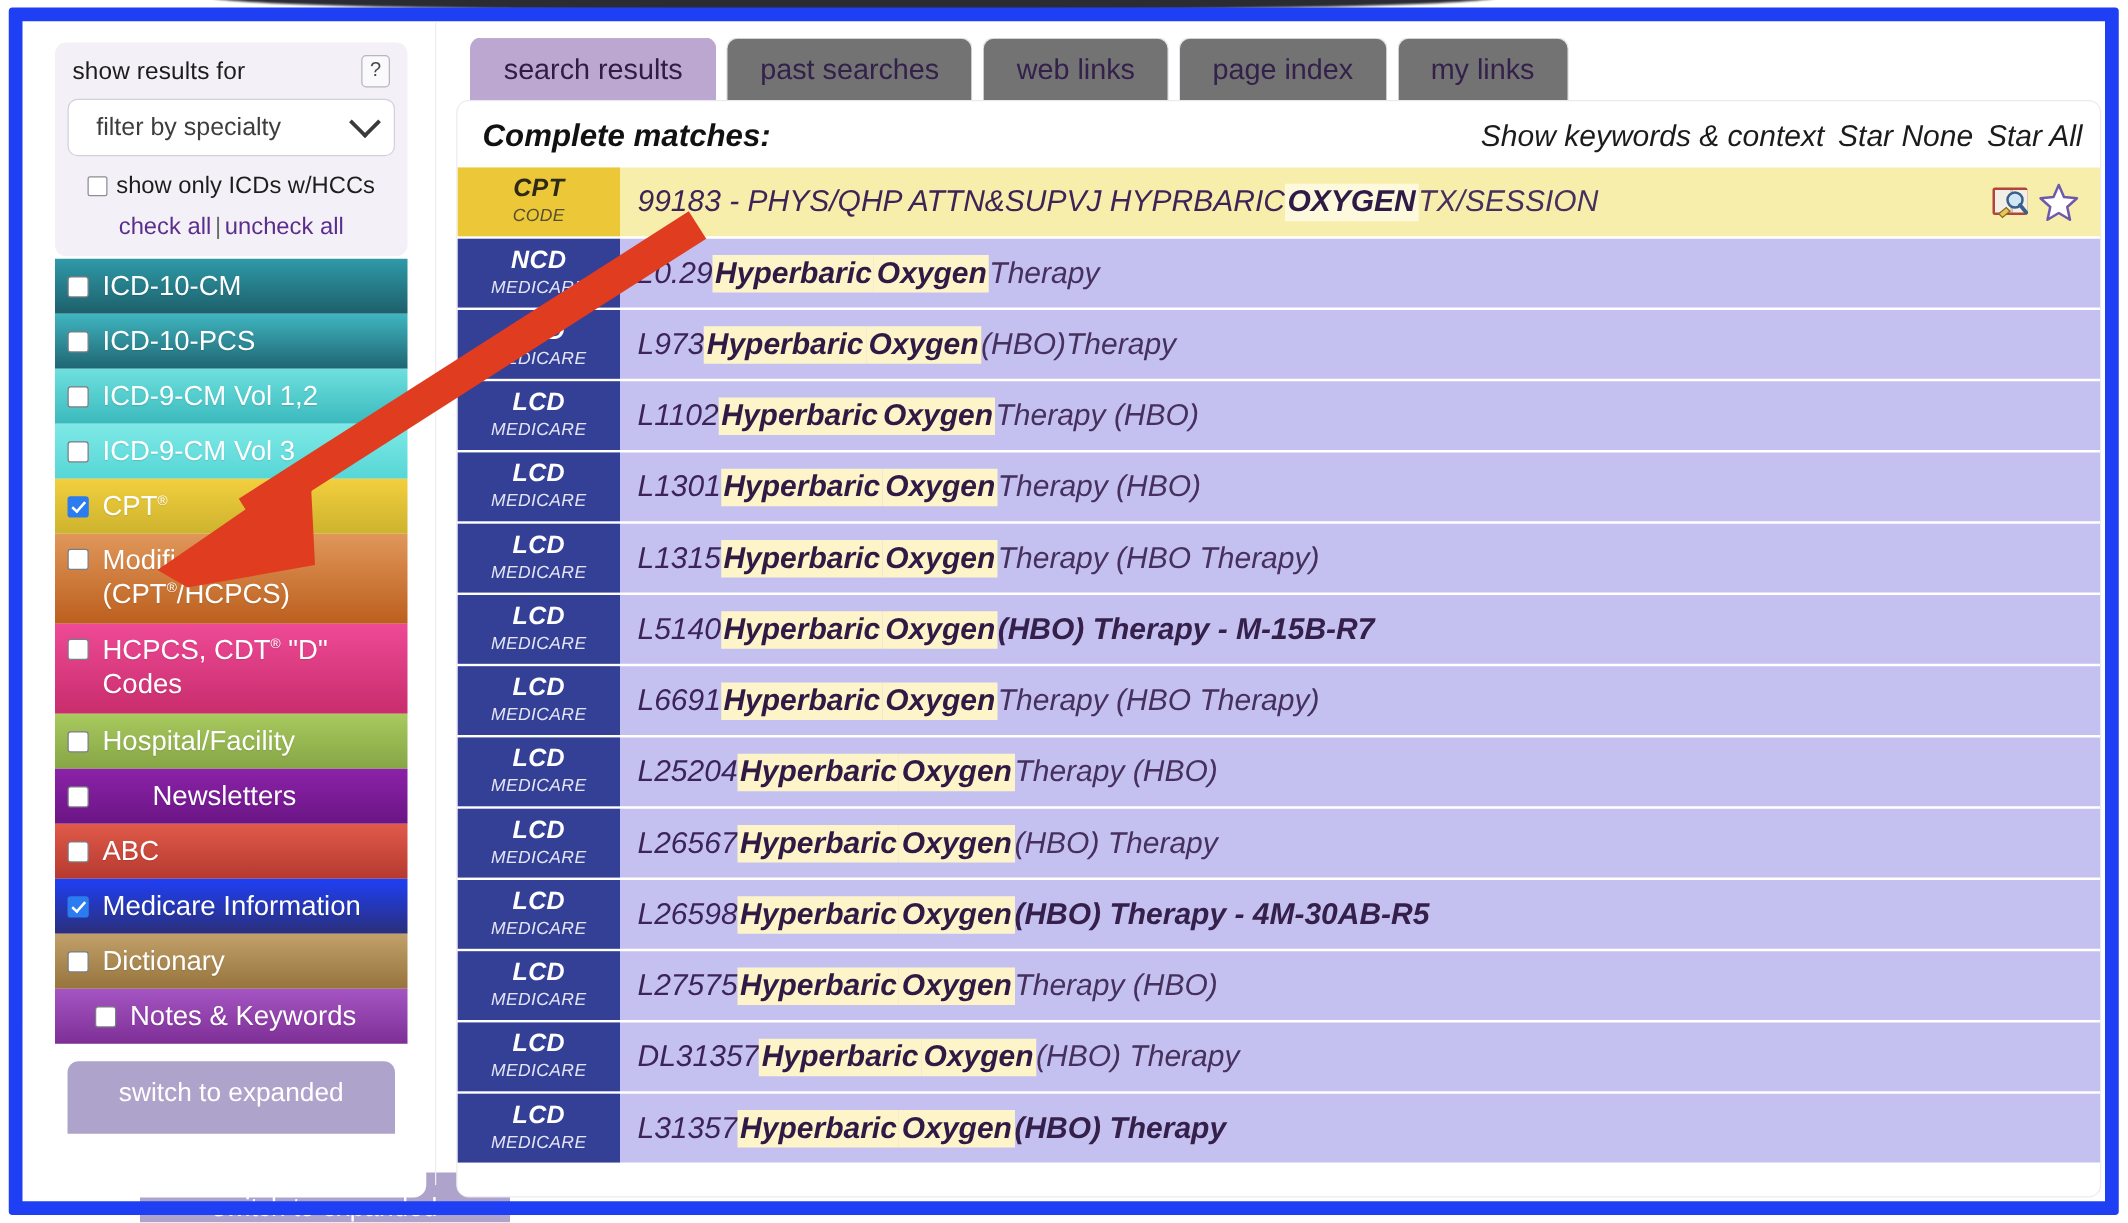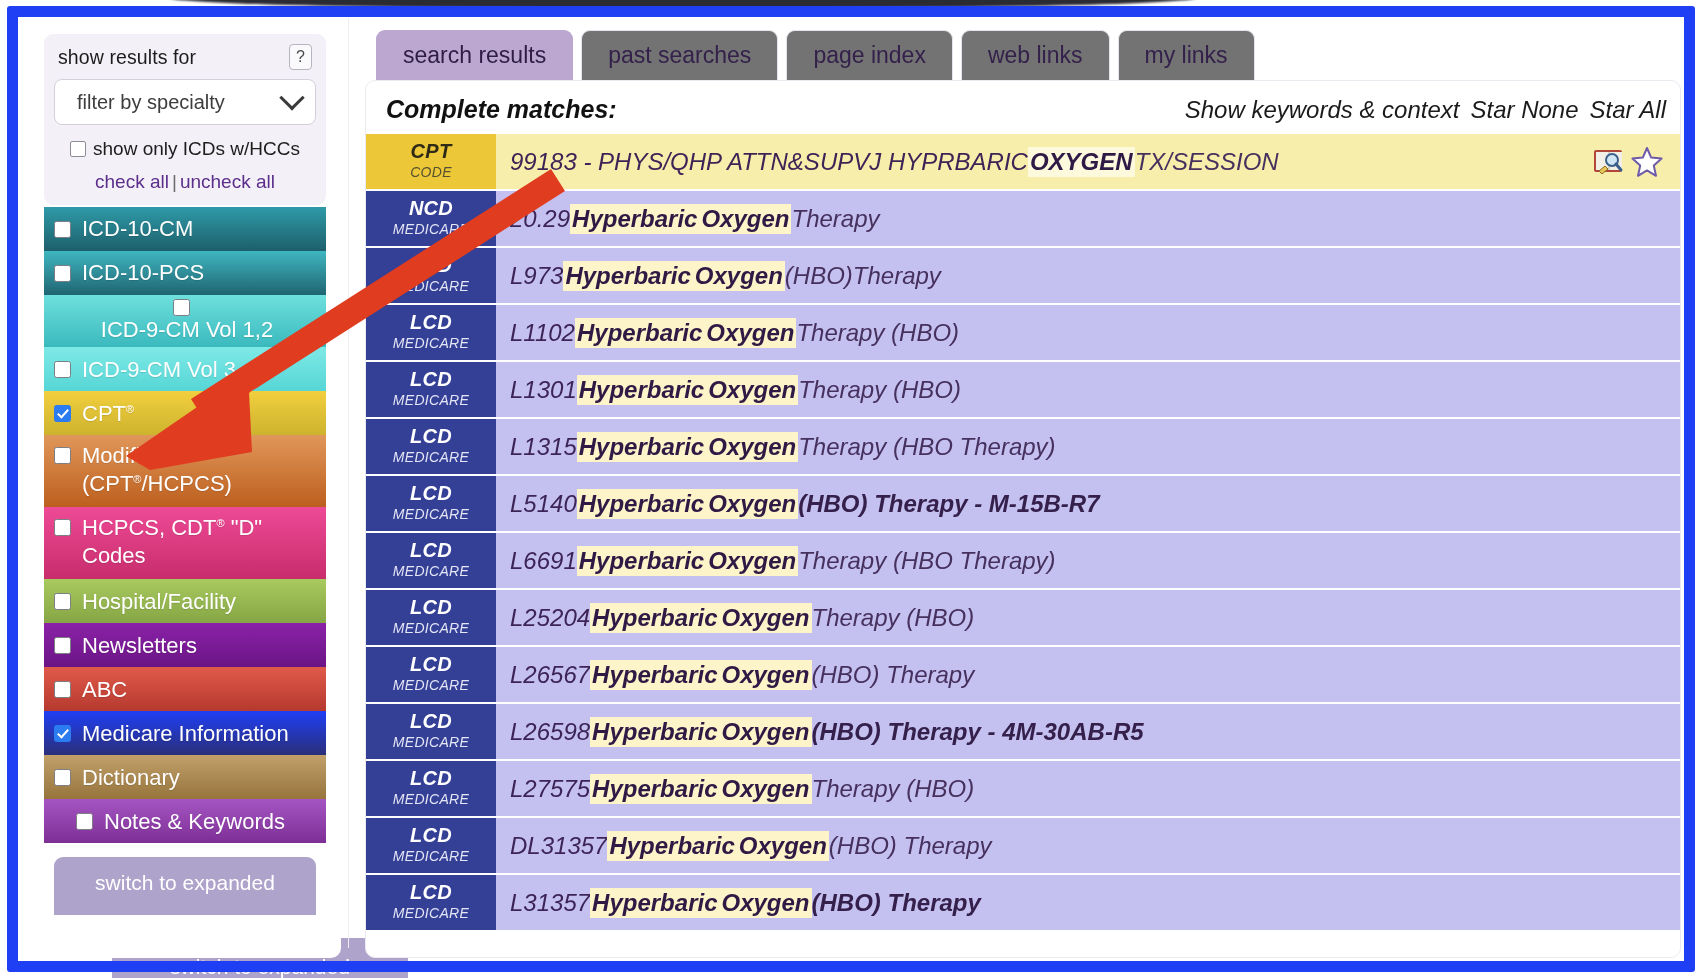"page index" div.tab { order: before "web links" -> after "web links" }
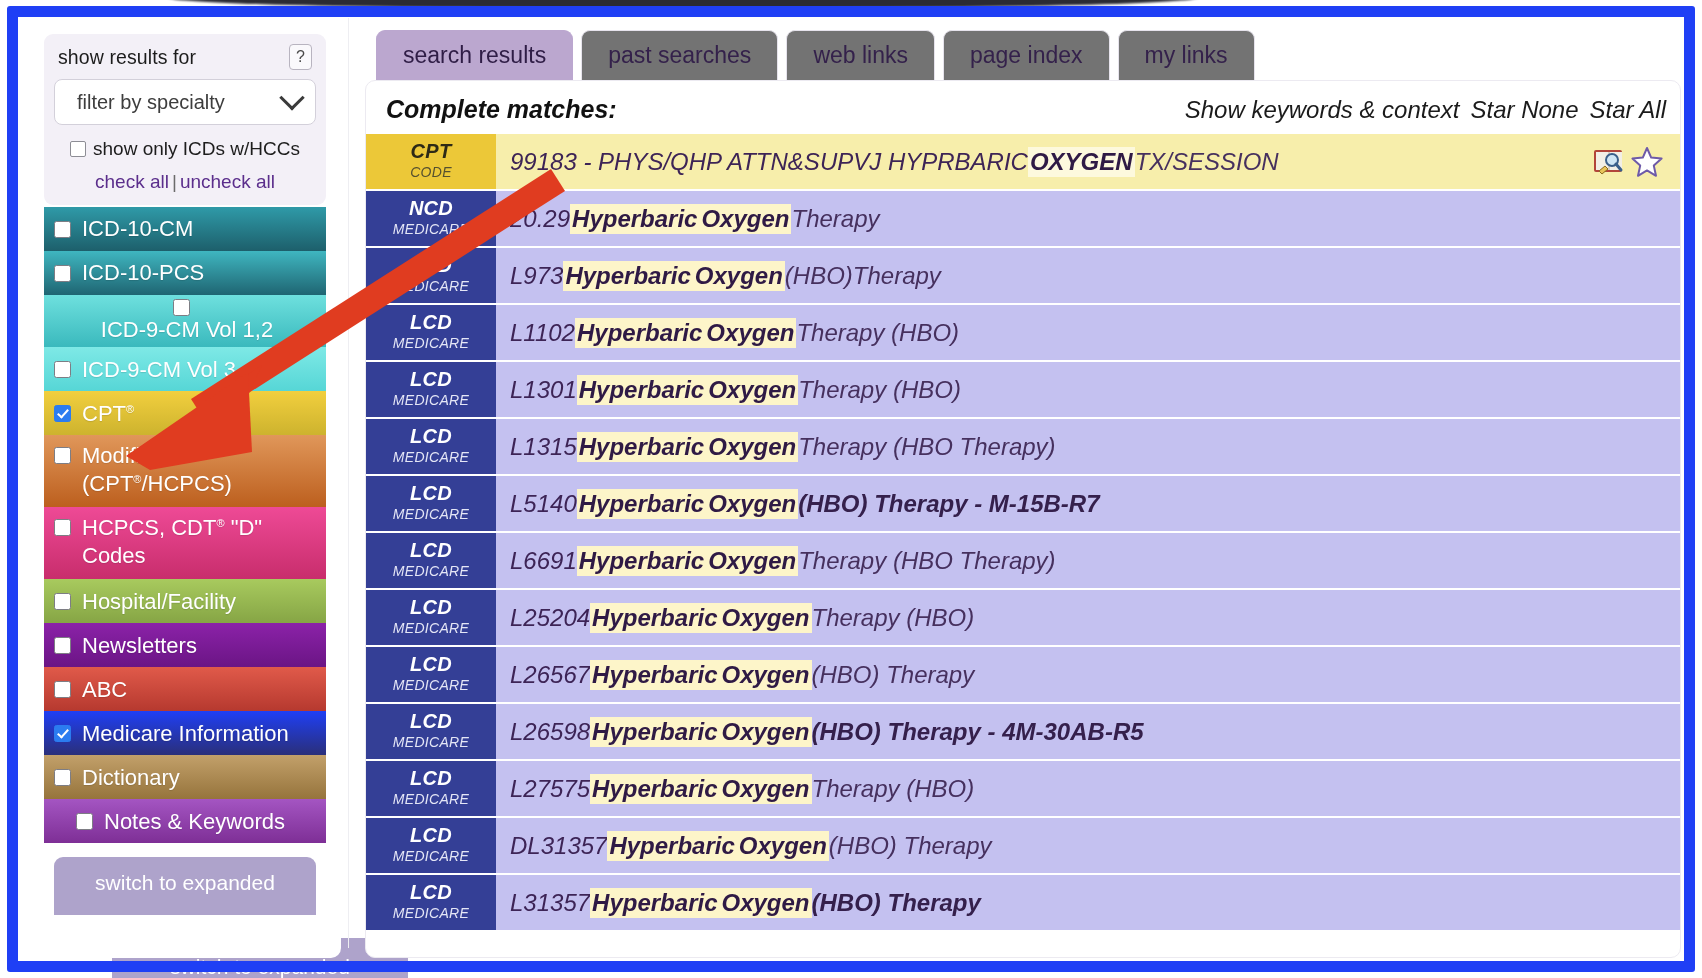"ICD-9-CM Vol 1,2" div.cat { flex-direction: column -> none }
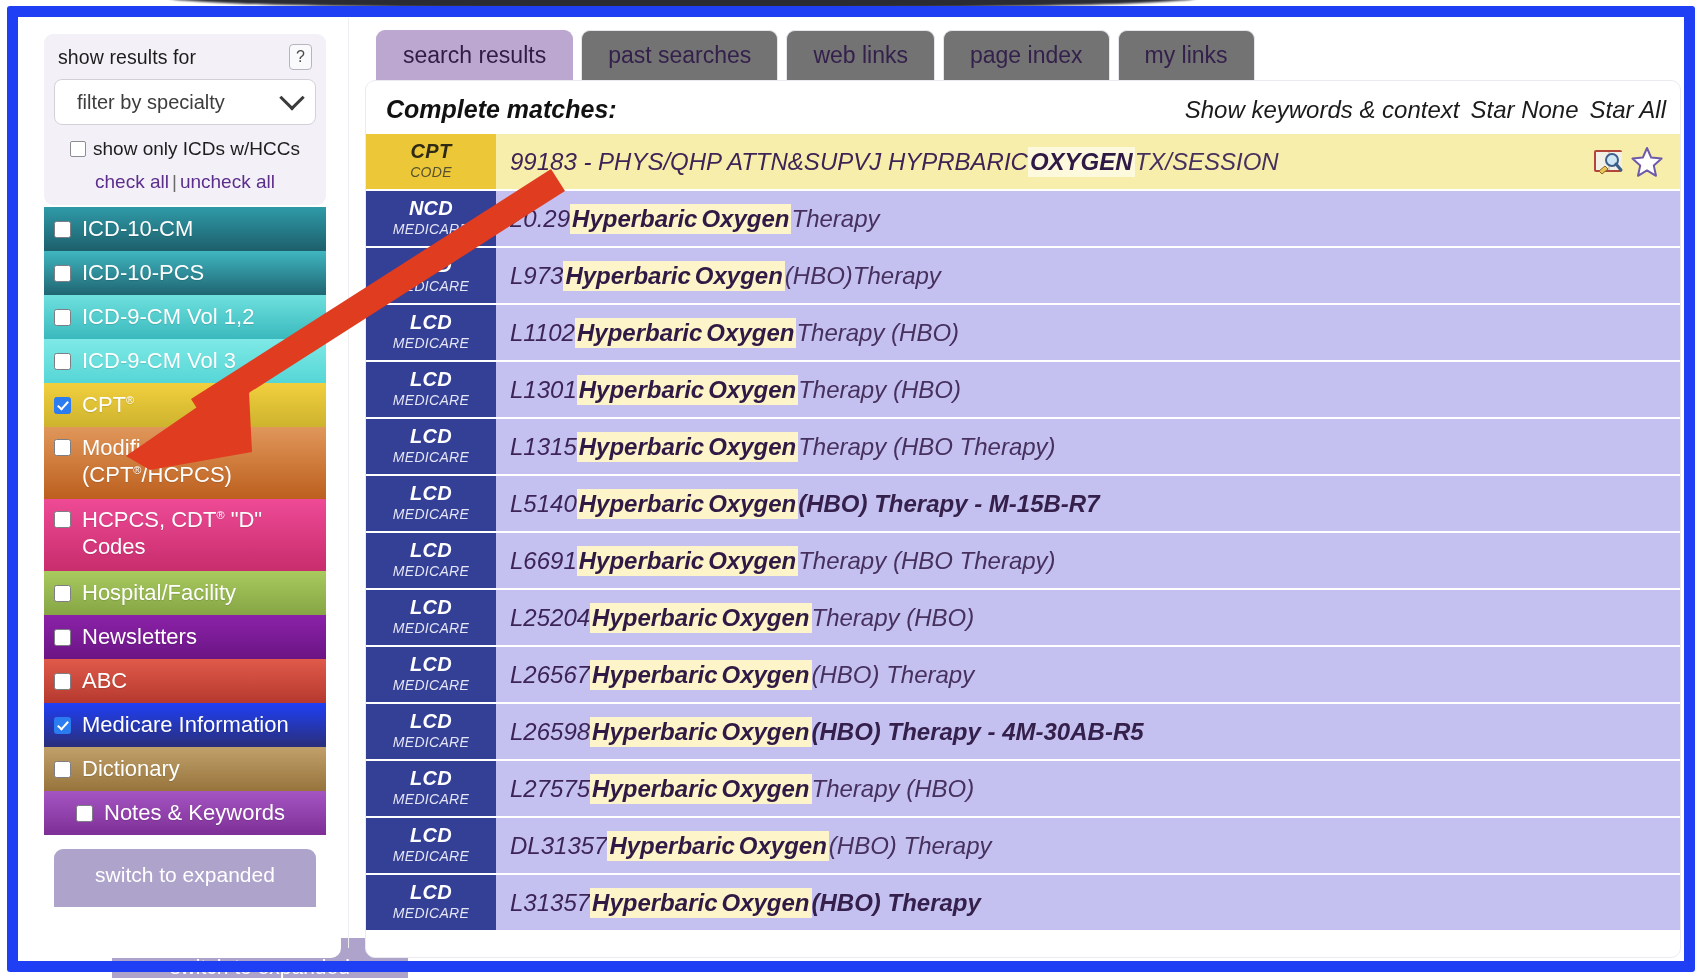"Newsletters" div.cat { gap: none -> 40px }
